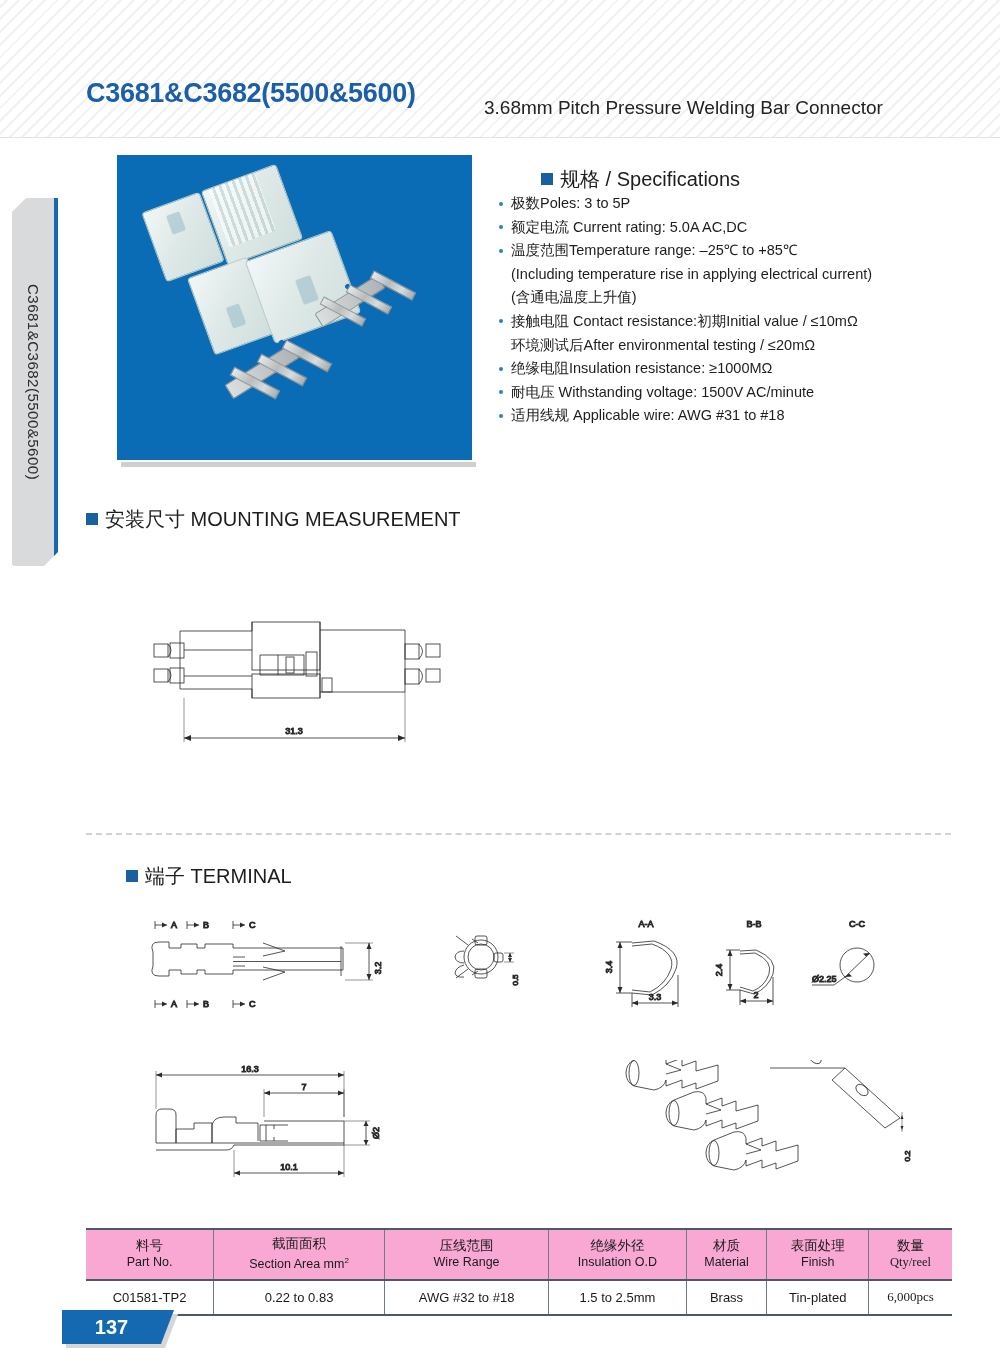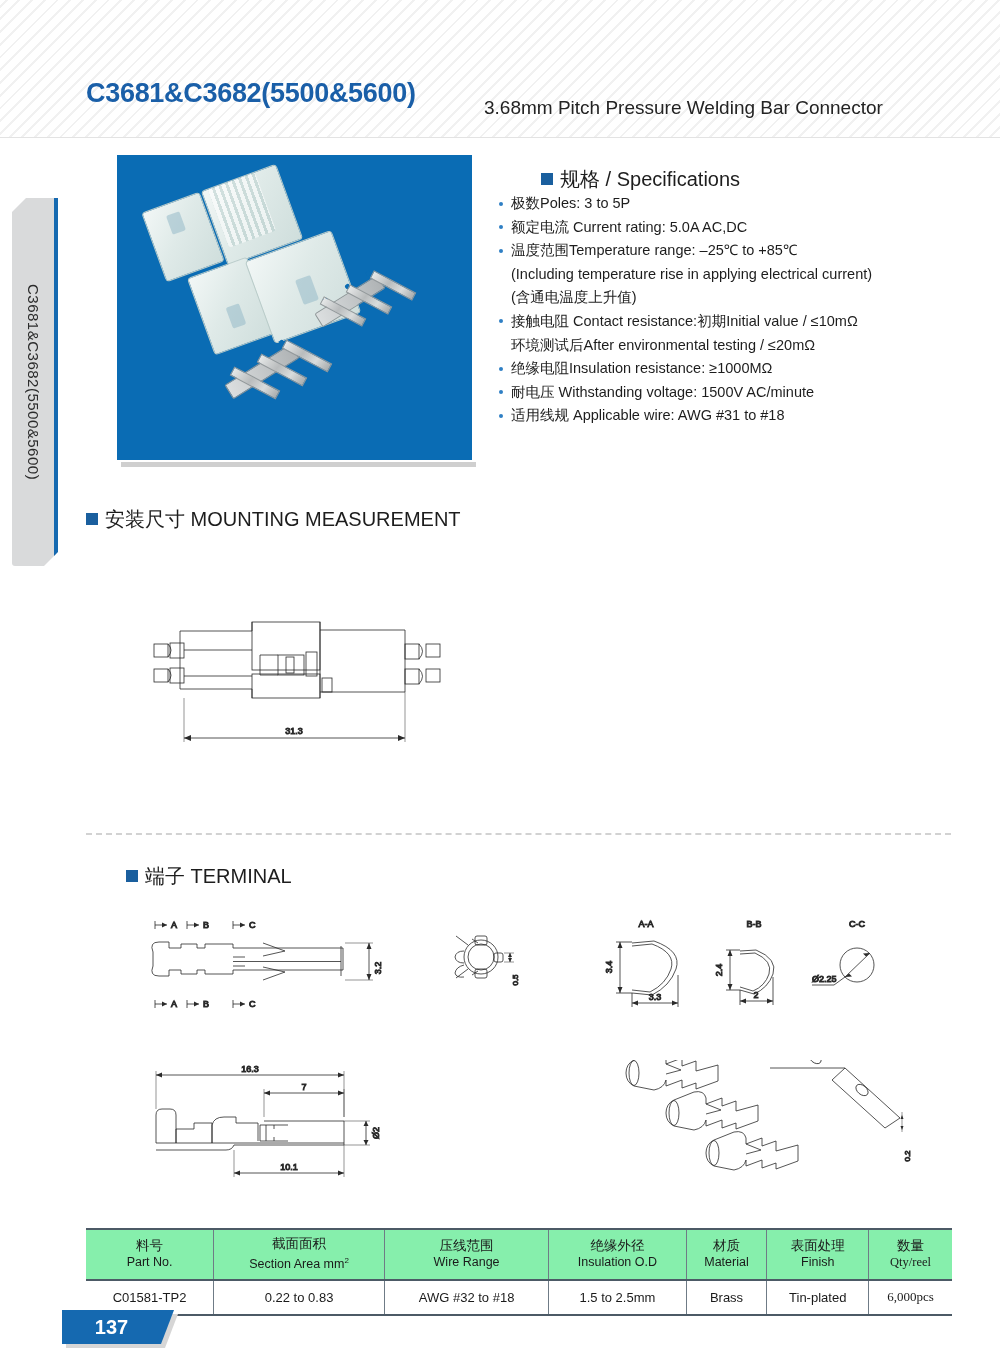"料号" .tbl thead th { background: #86efac -> #f9a8d4 }
